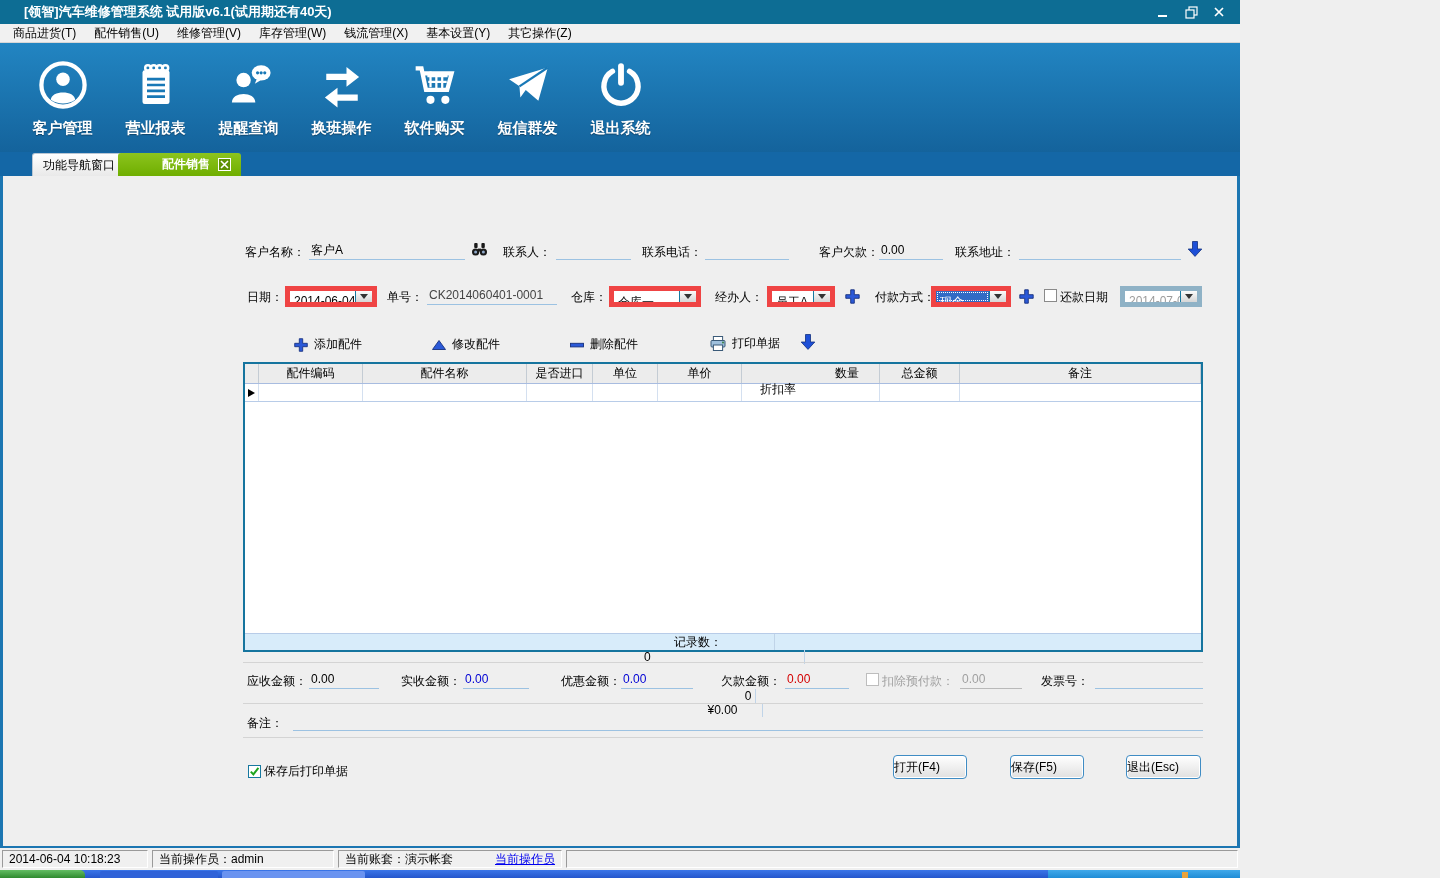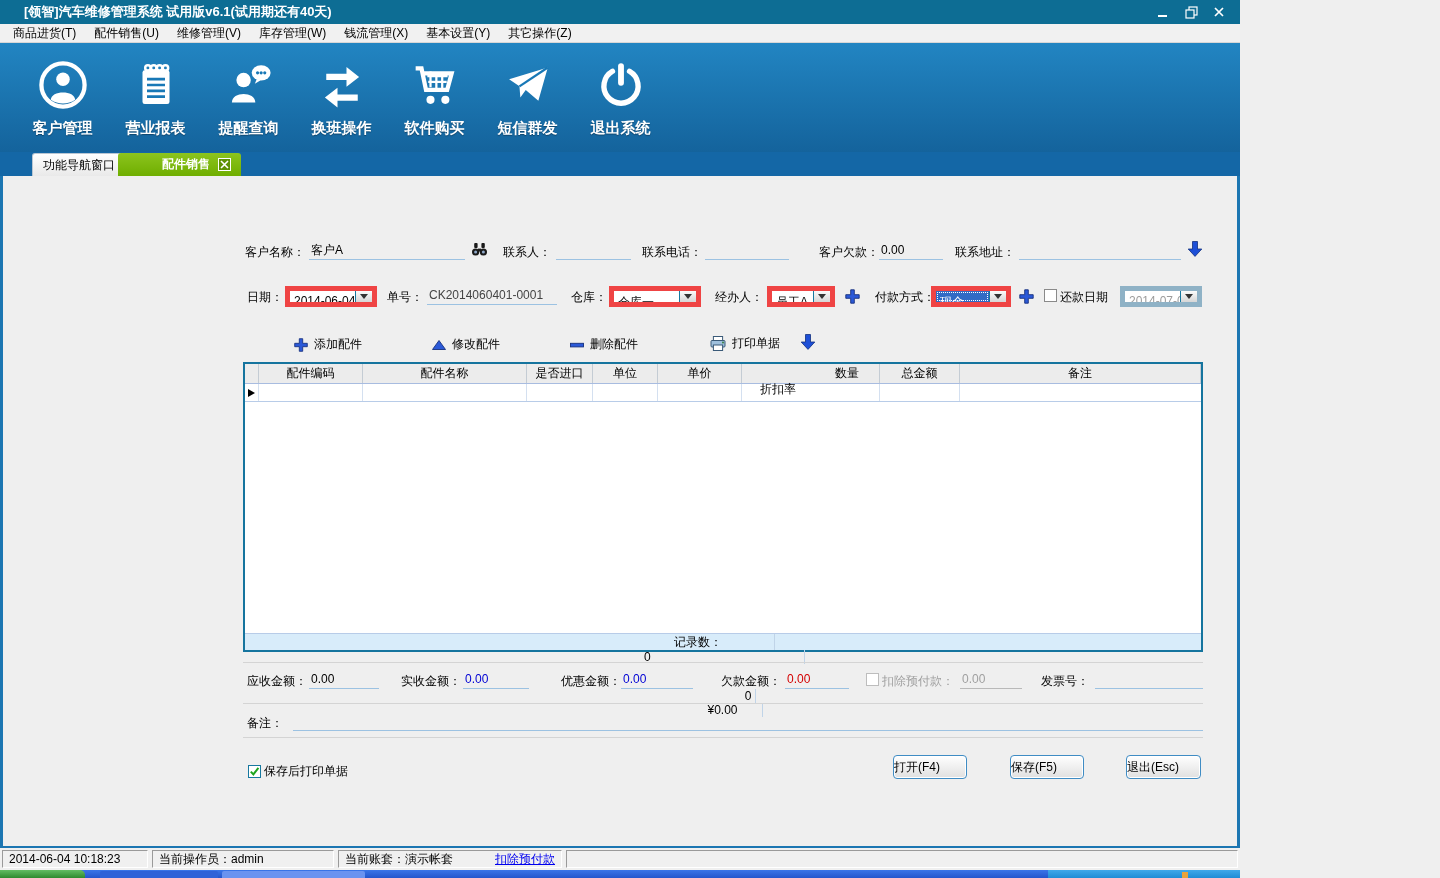"扣除预付款" span.sb-link { text: 扣除预付款 -> 当前操作员 }
